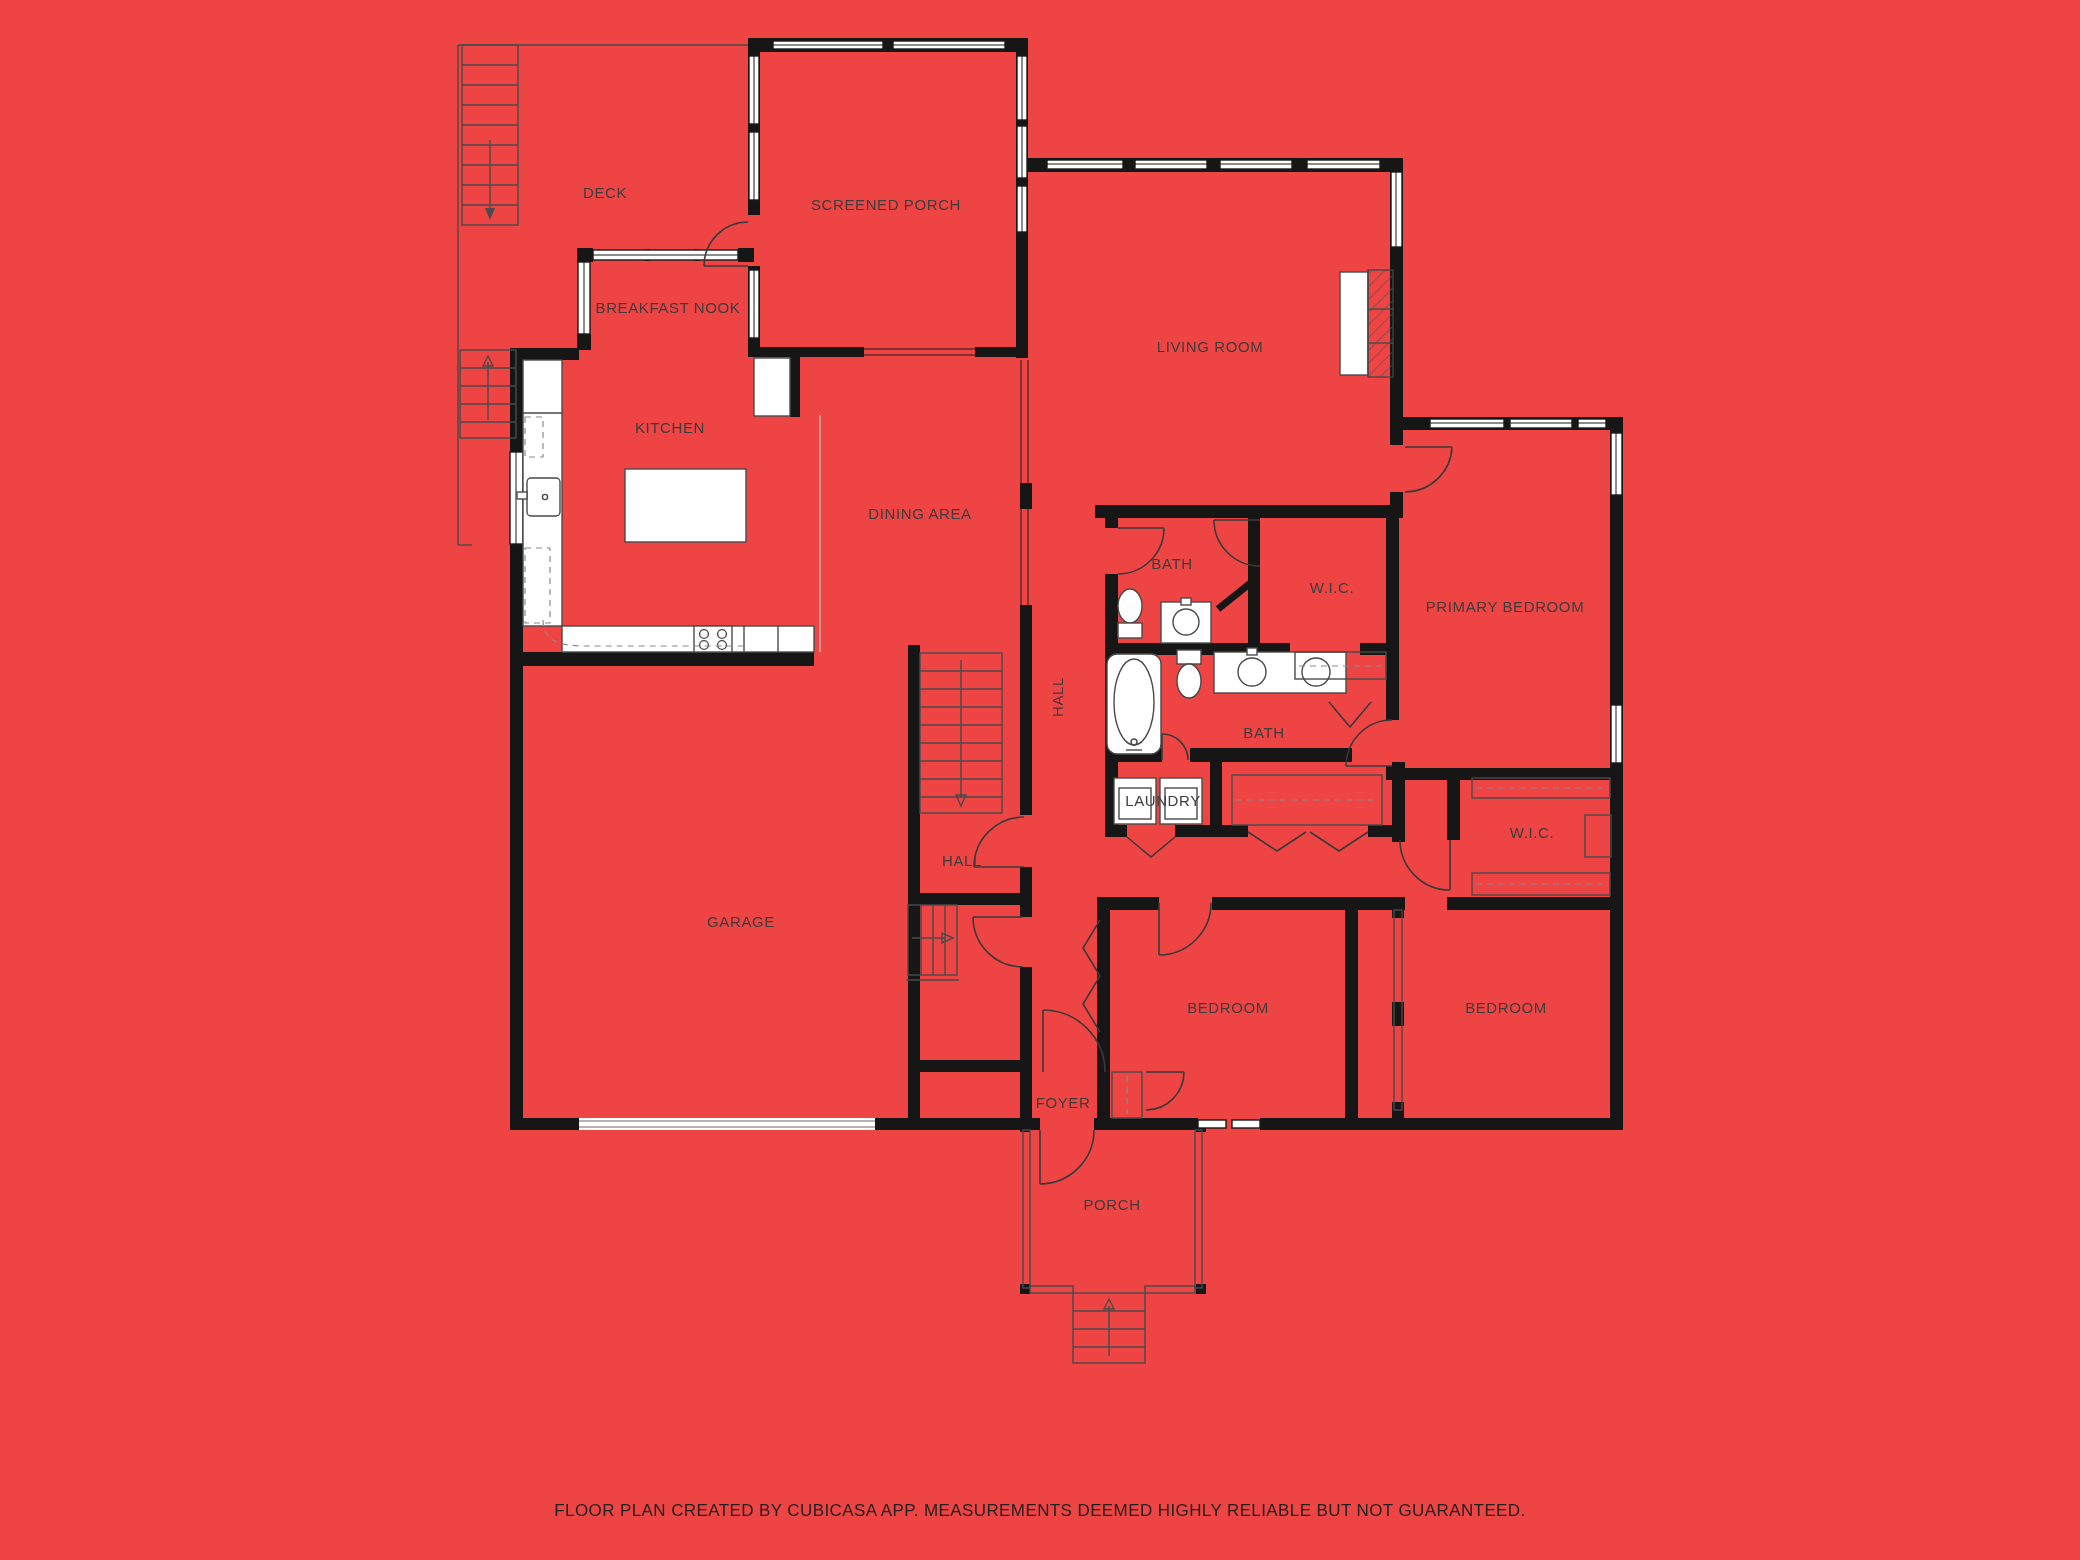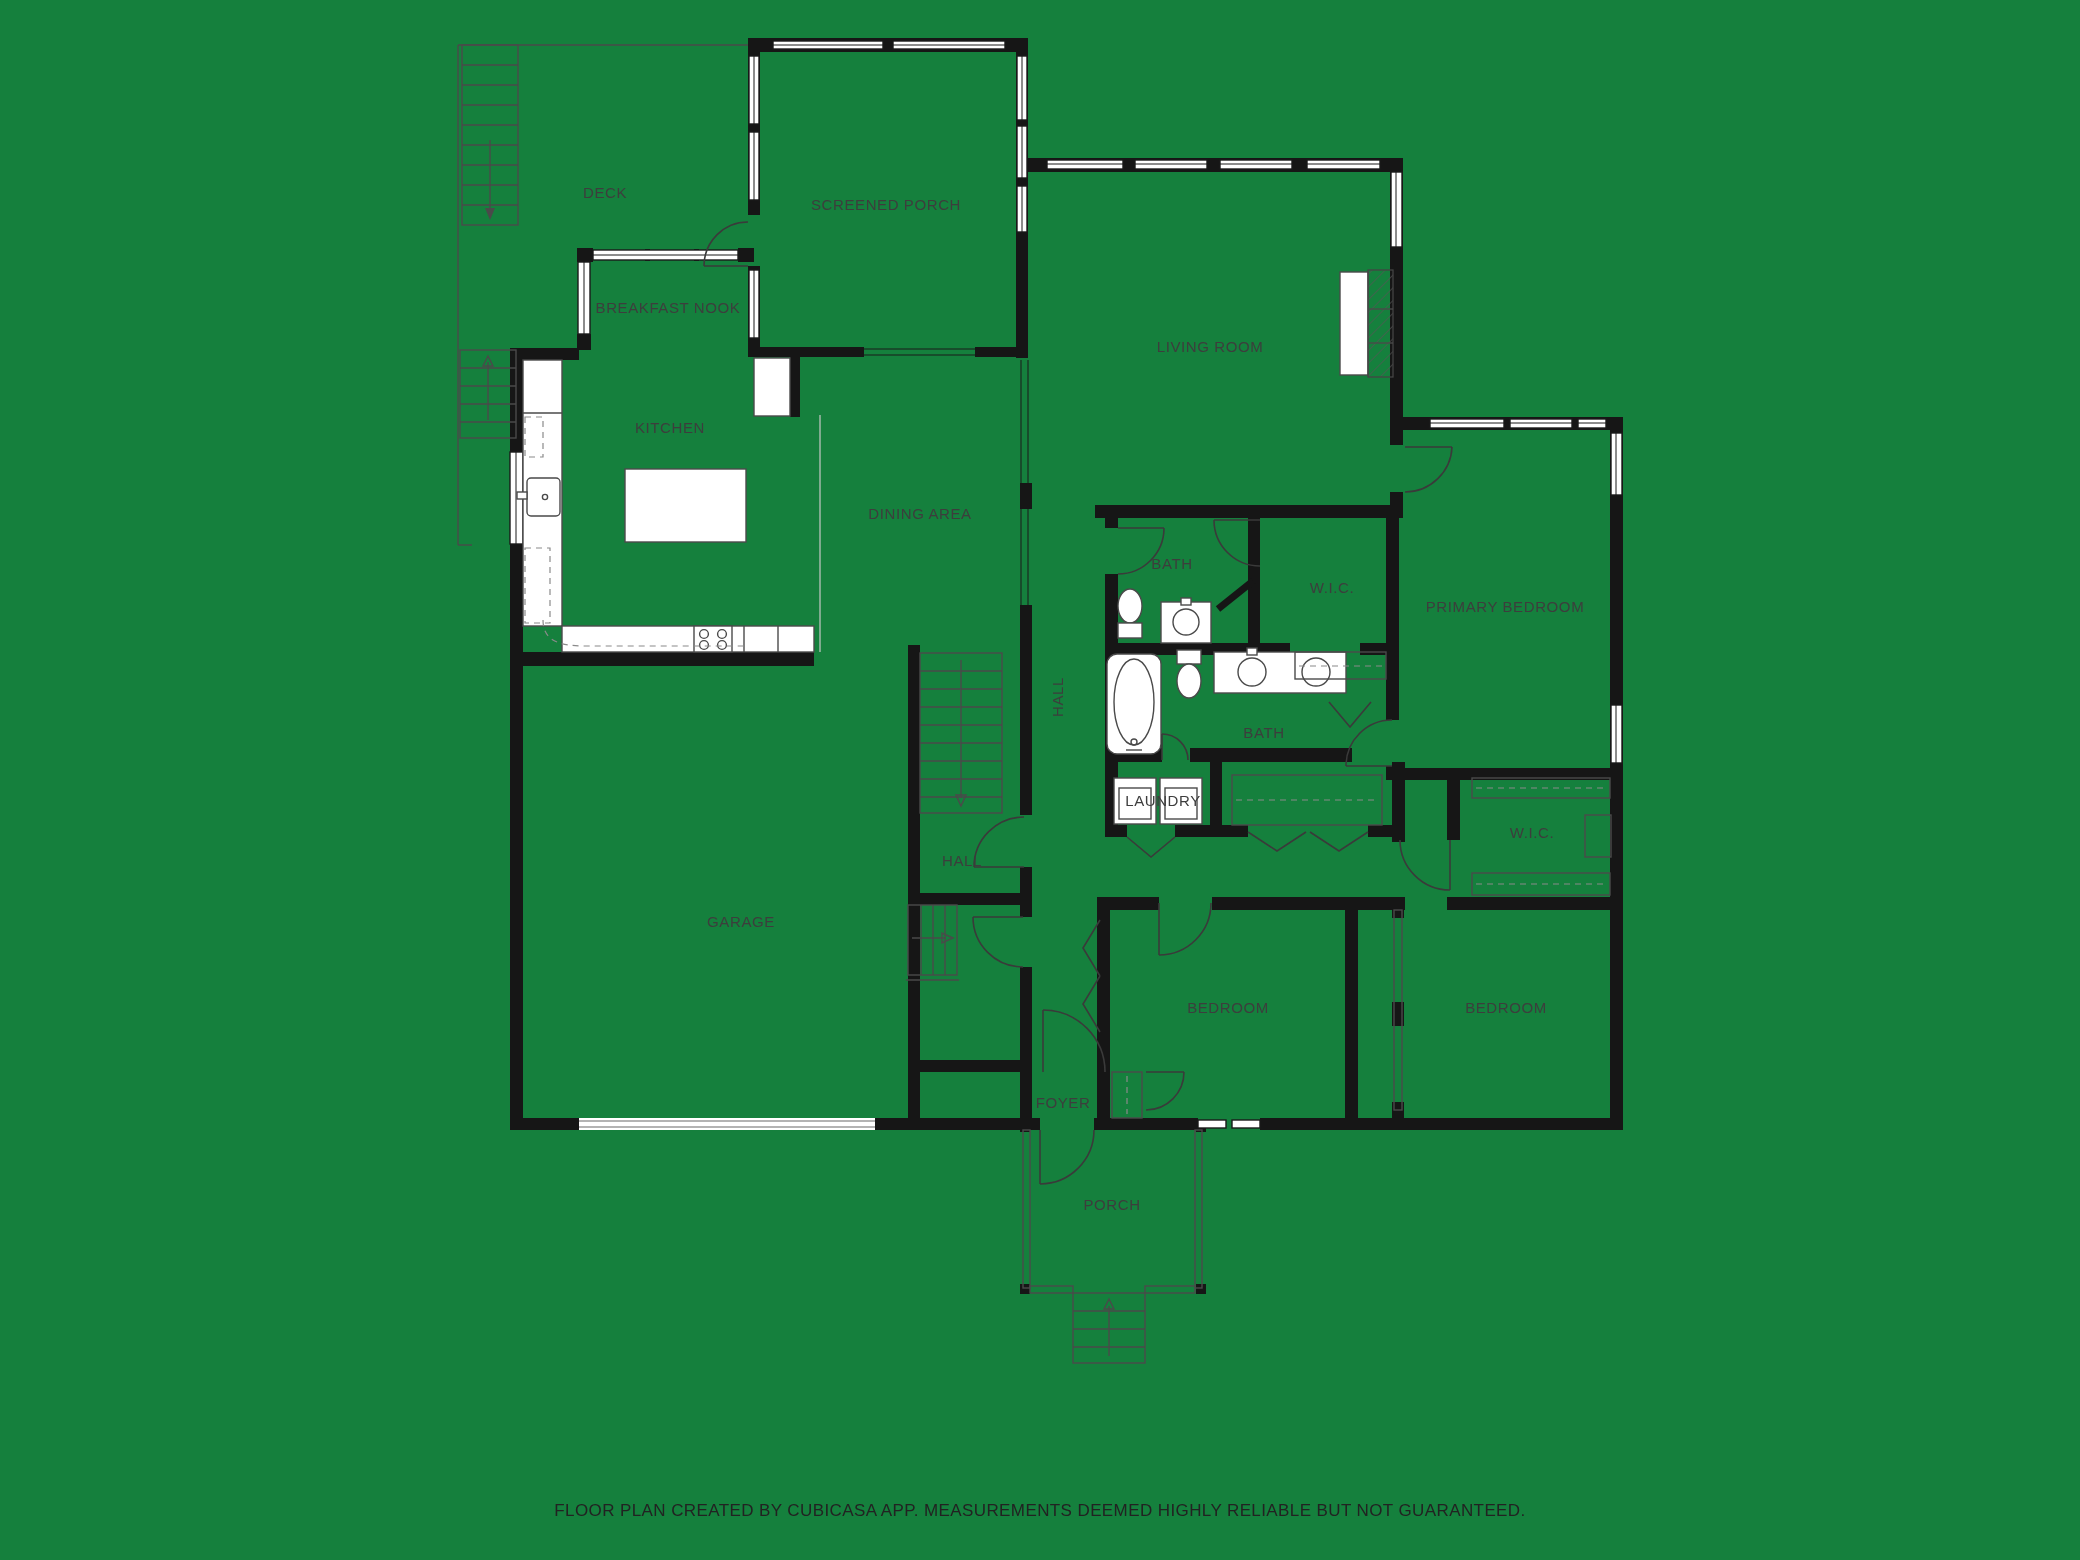"DECK" .page { background: #15803d -> #ef4444 }
